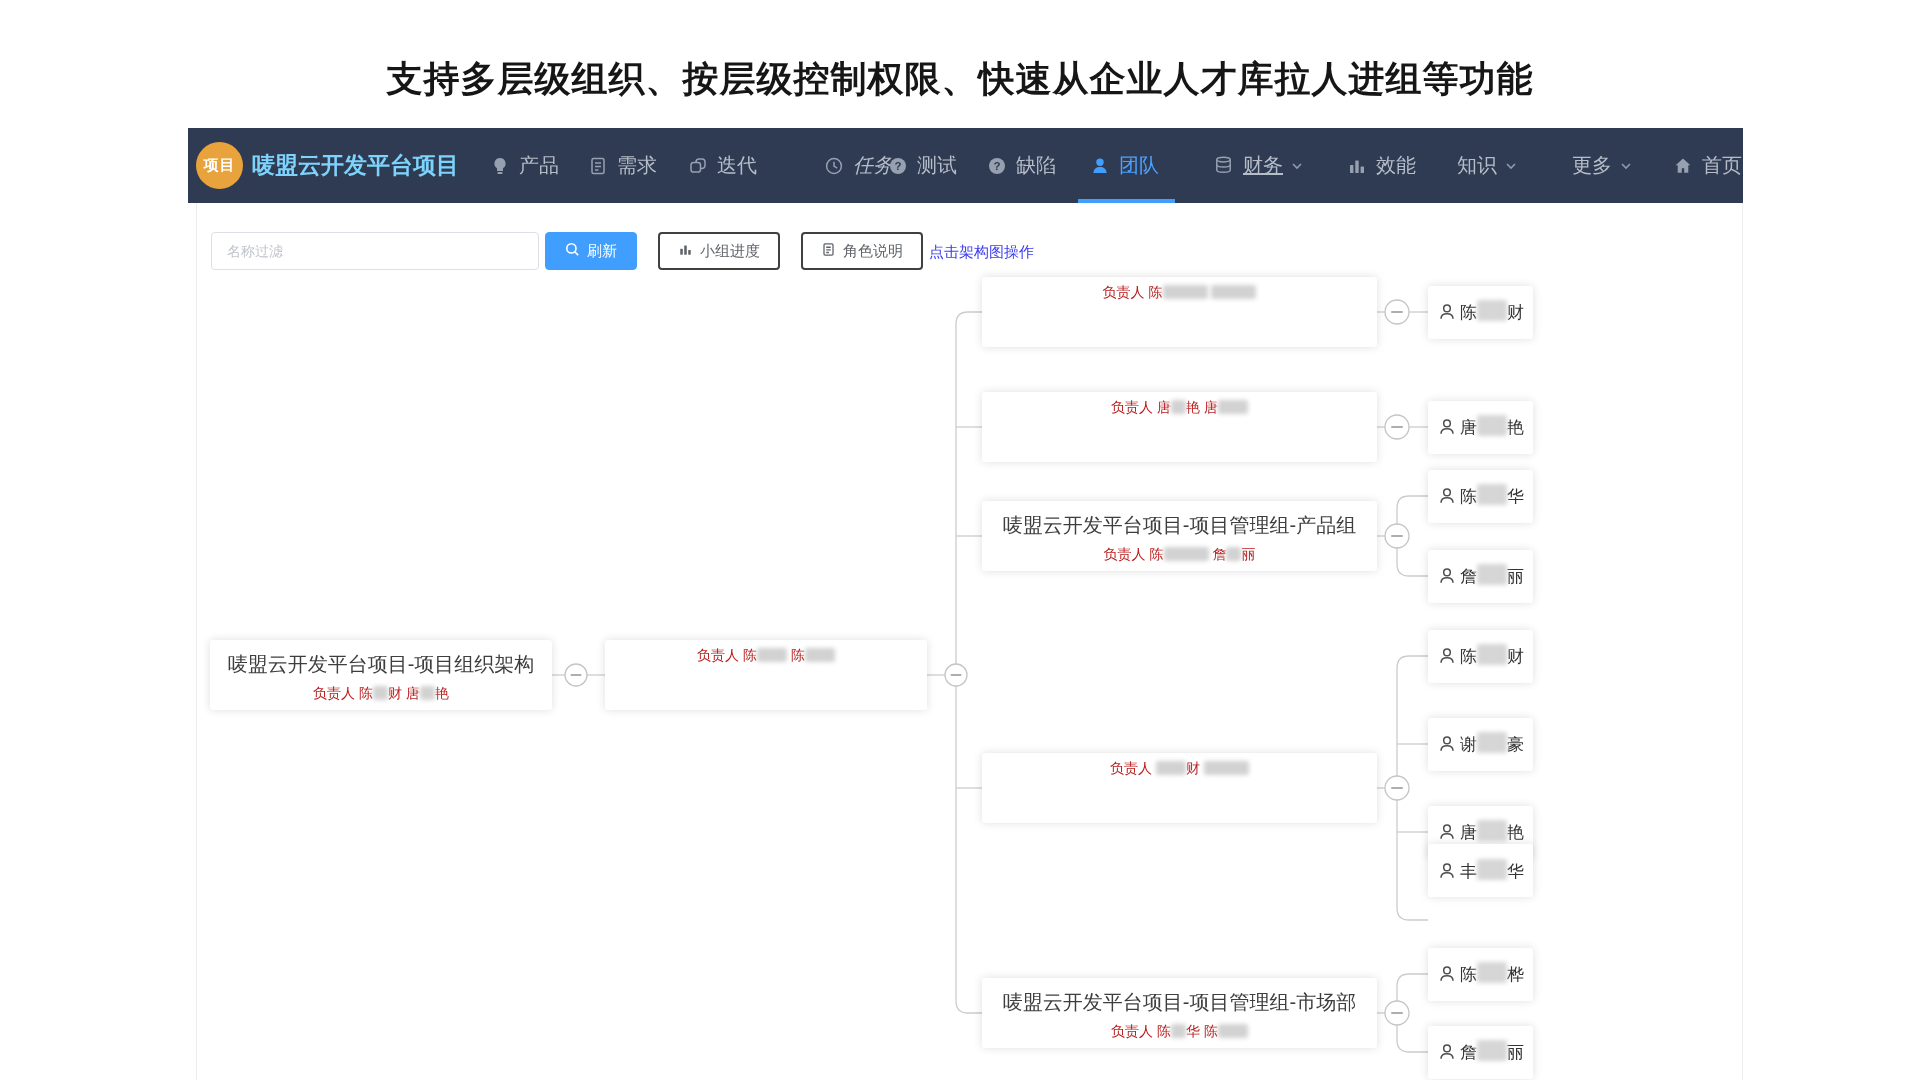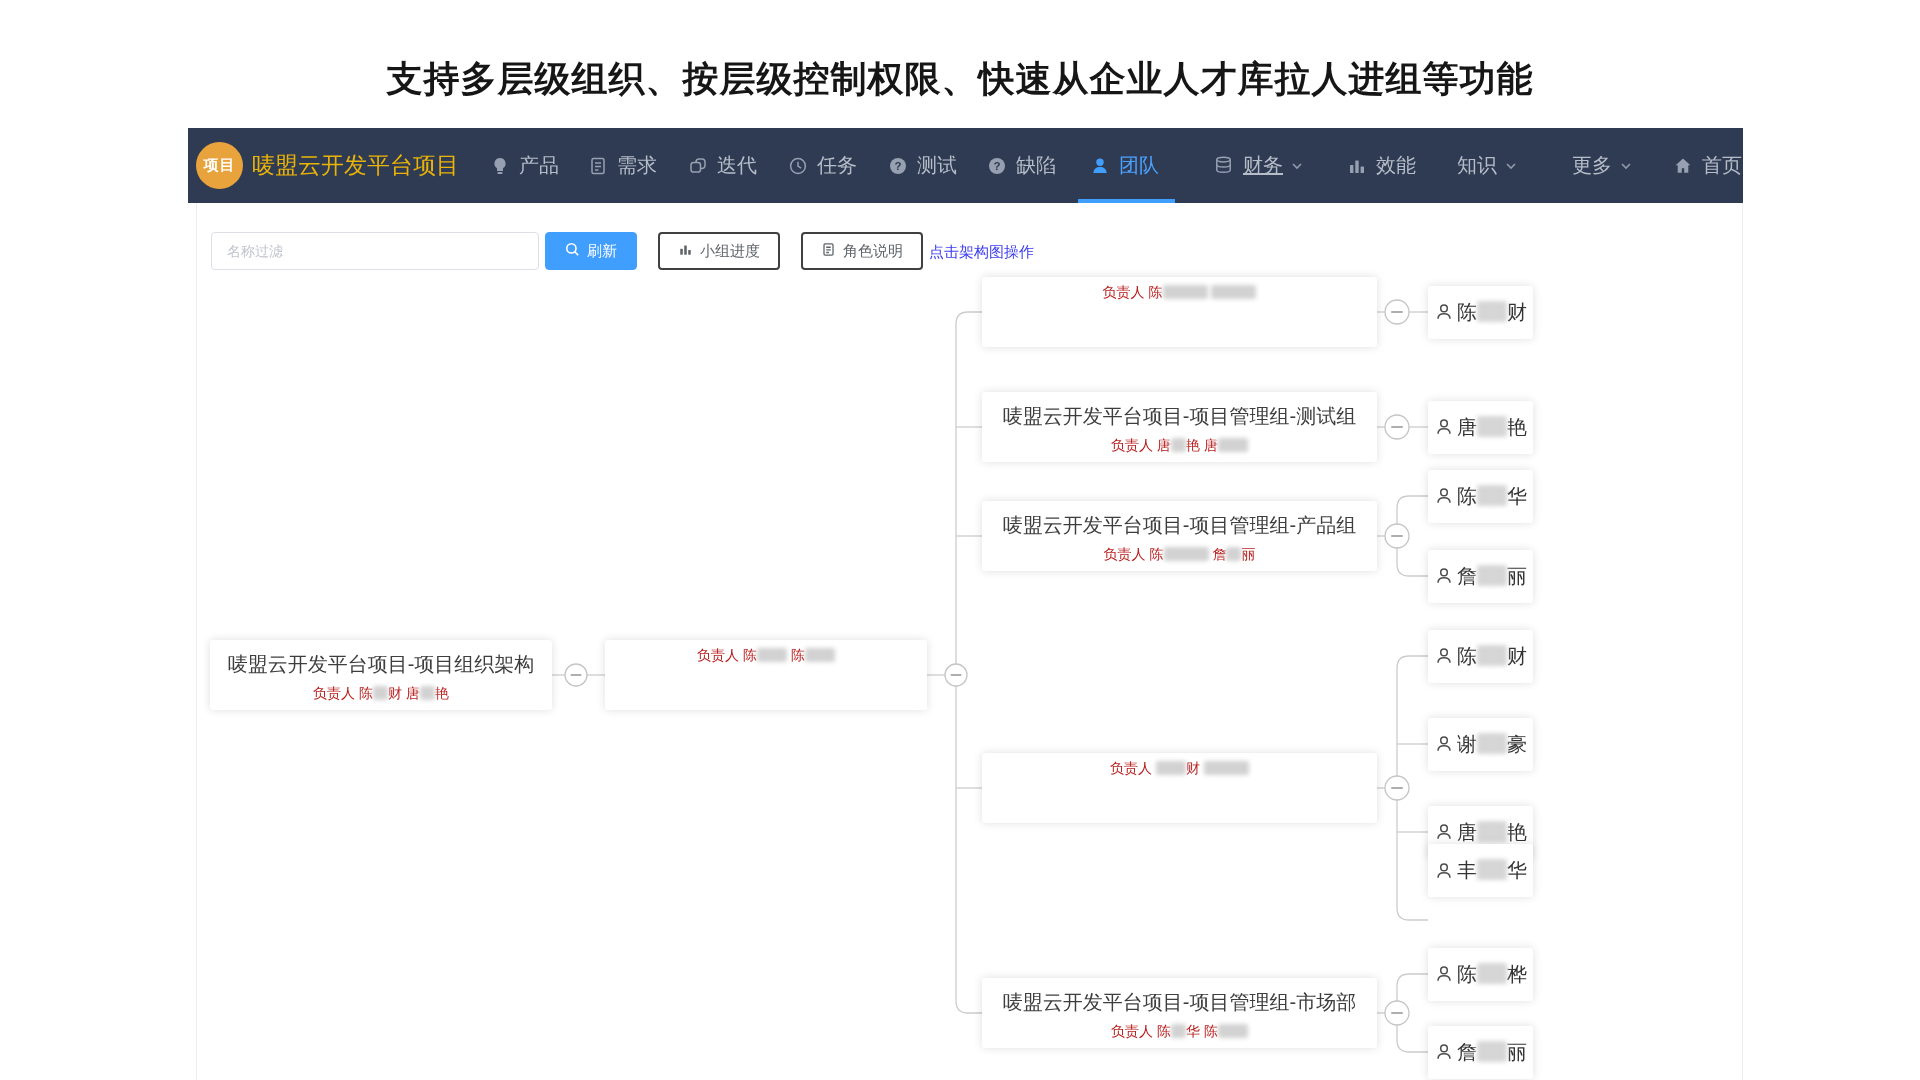"唛盟云开发平台项目" .brand { color: #eab308 -> #7dd3fc; font-weight: 400 -> 700 }
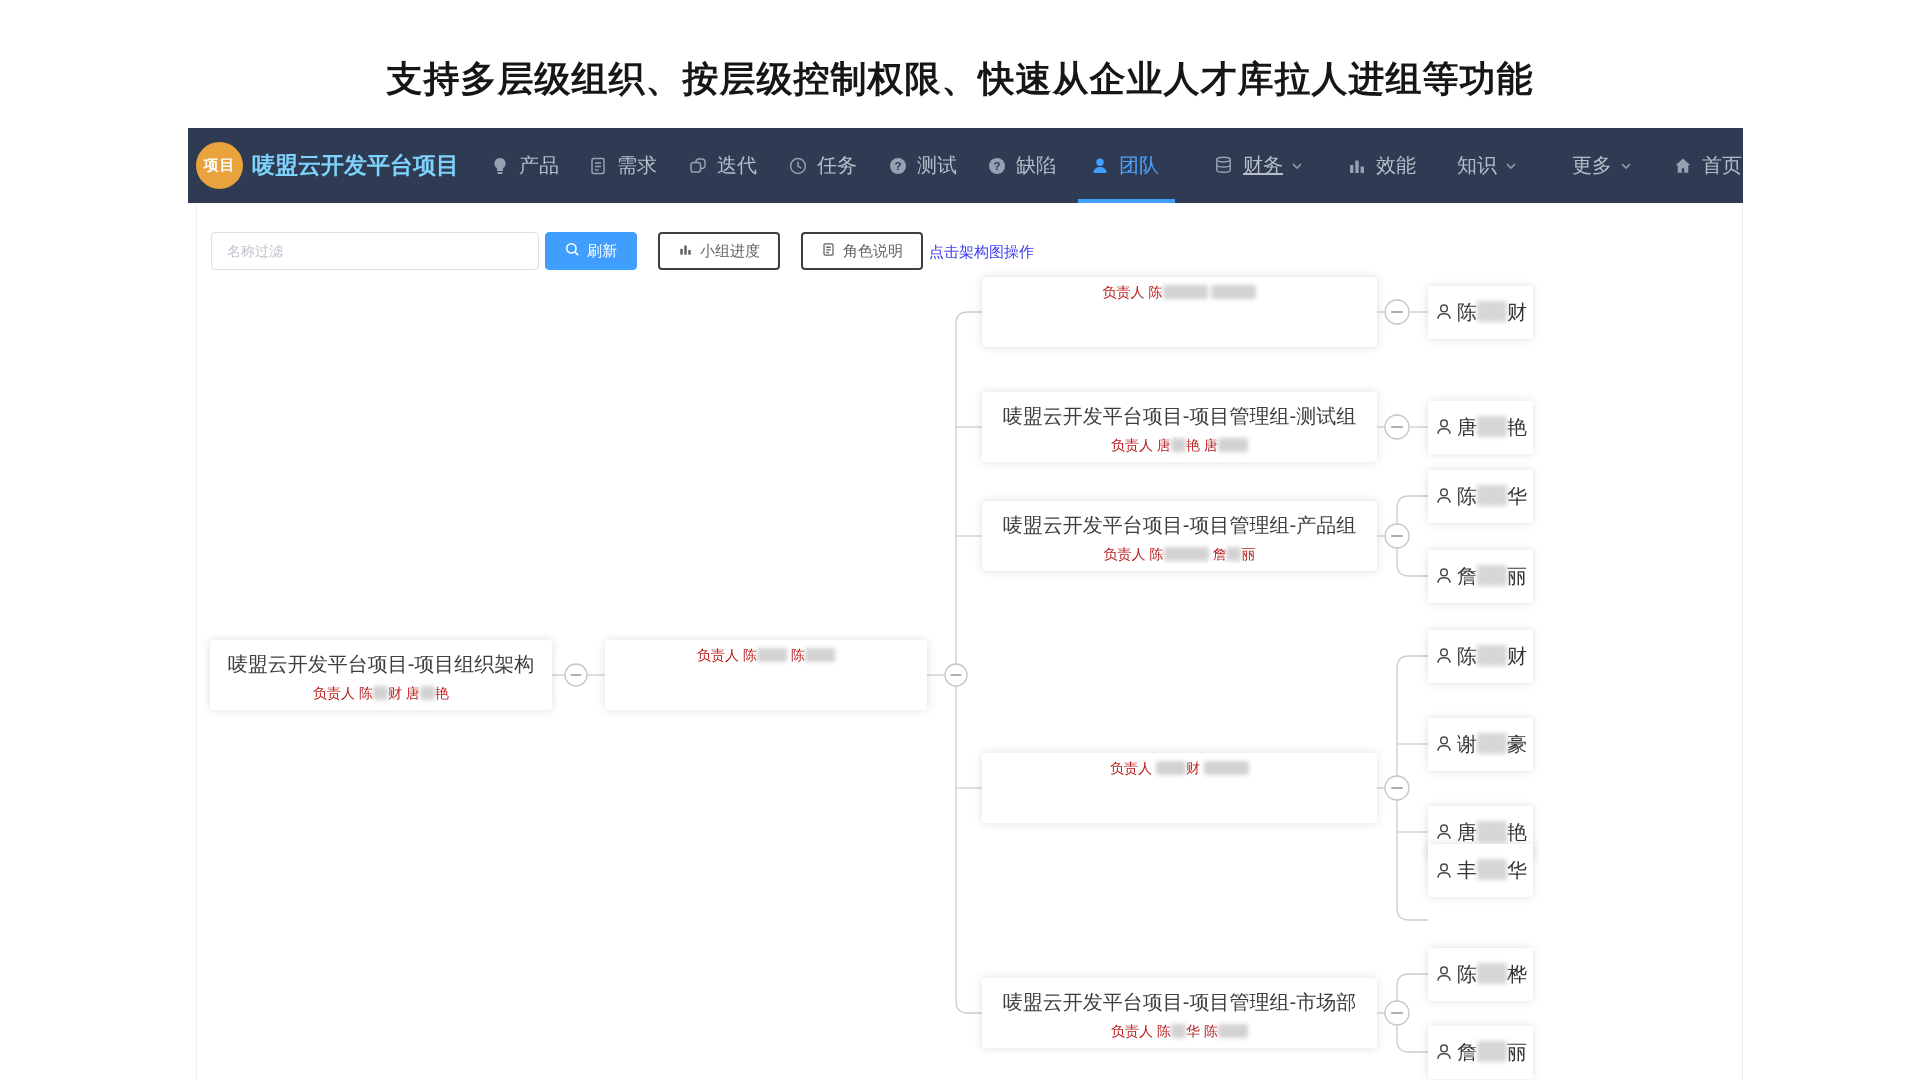"任务" div.nav-item { font-style: none -> italic; left: 600px -> 636px }
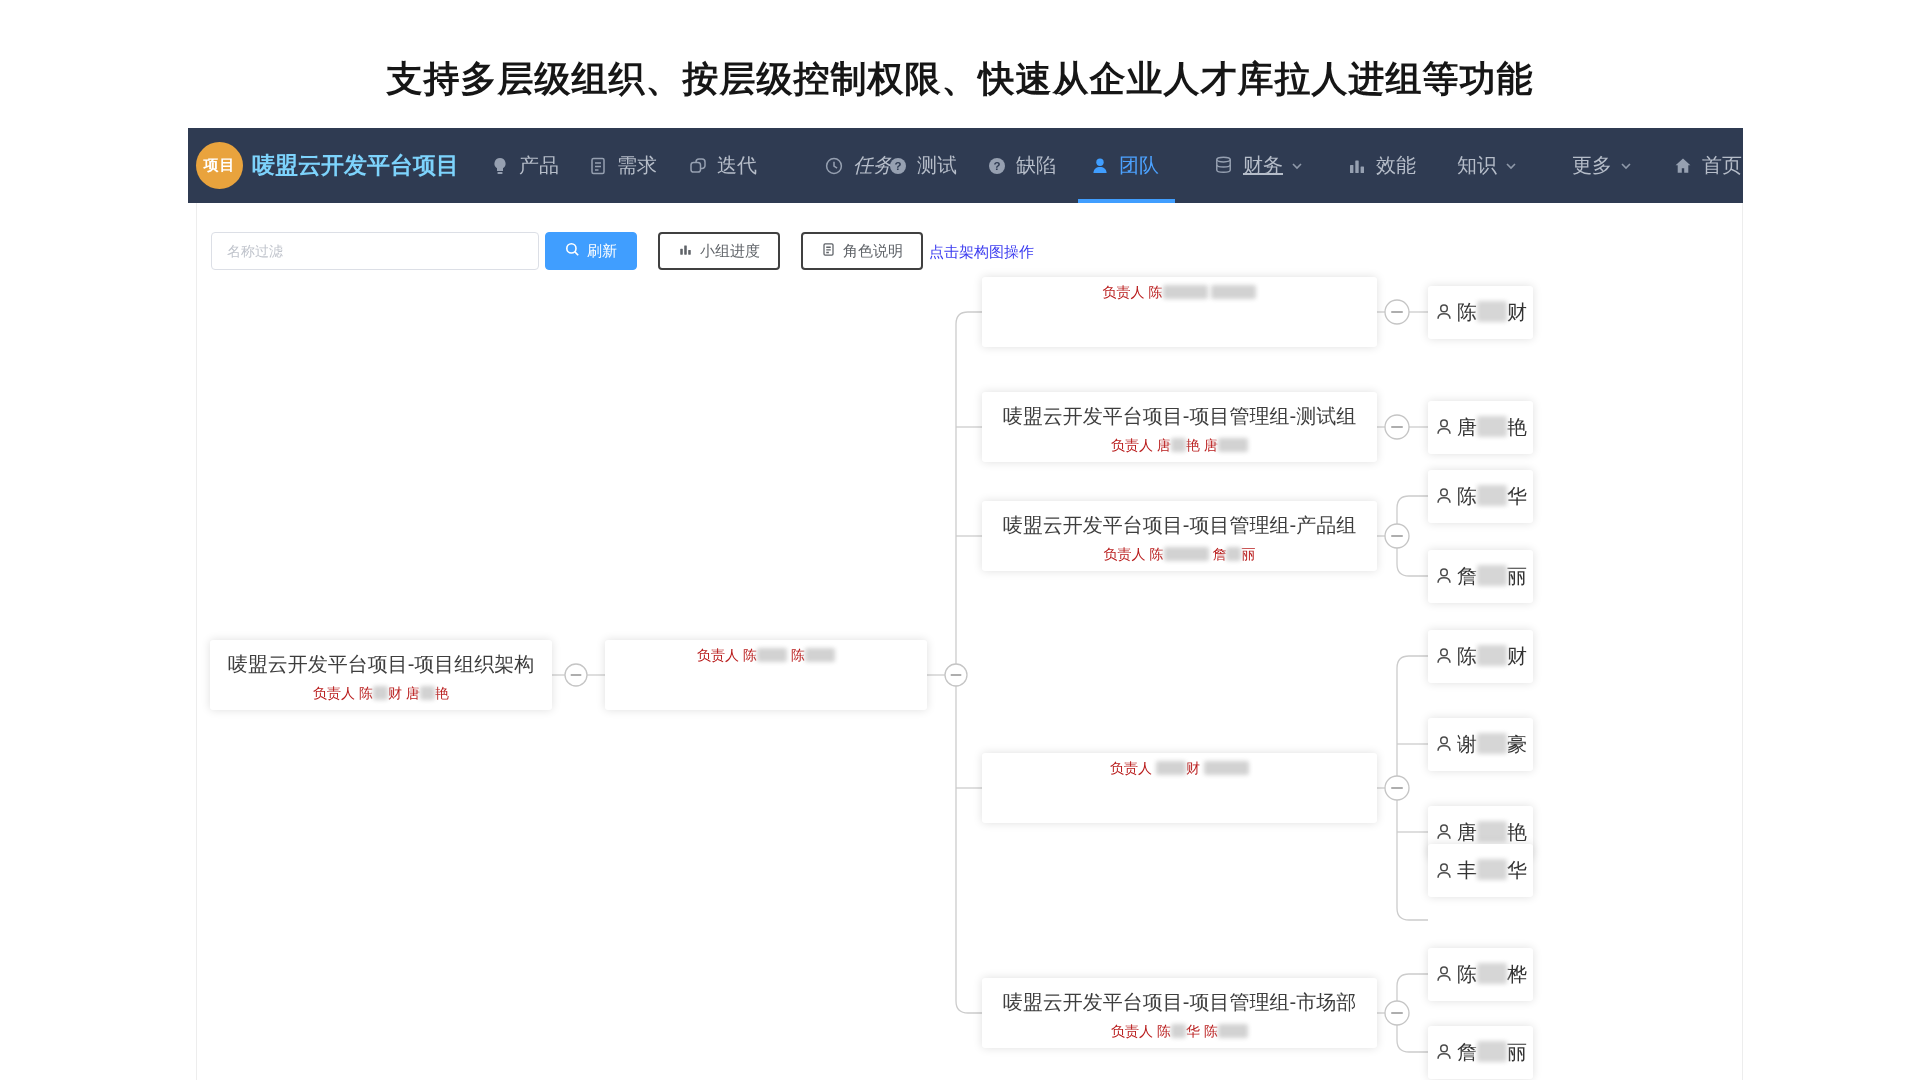"陈 财" .pbox { font-size: 20px -> 17px }
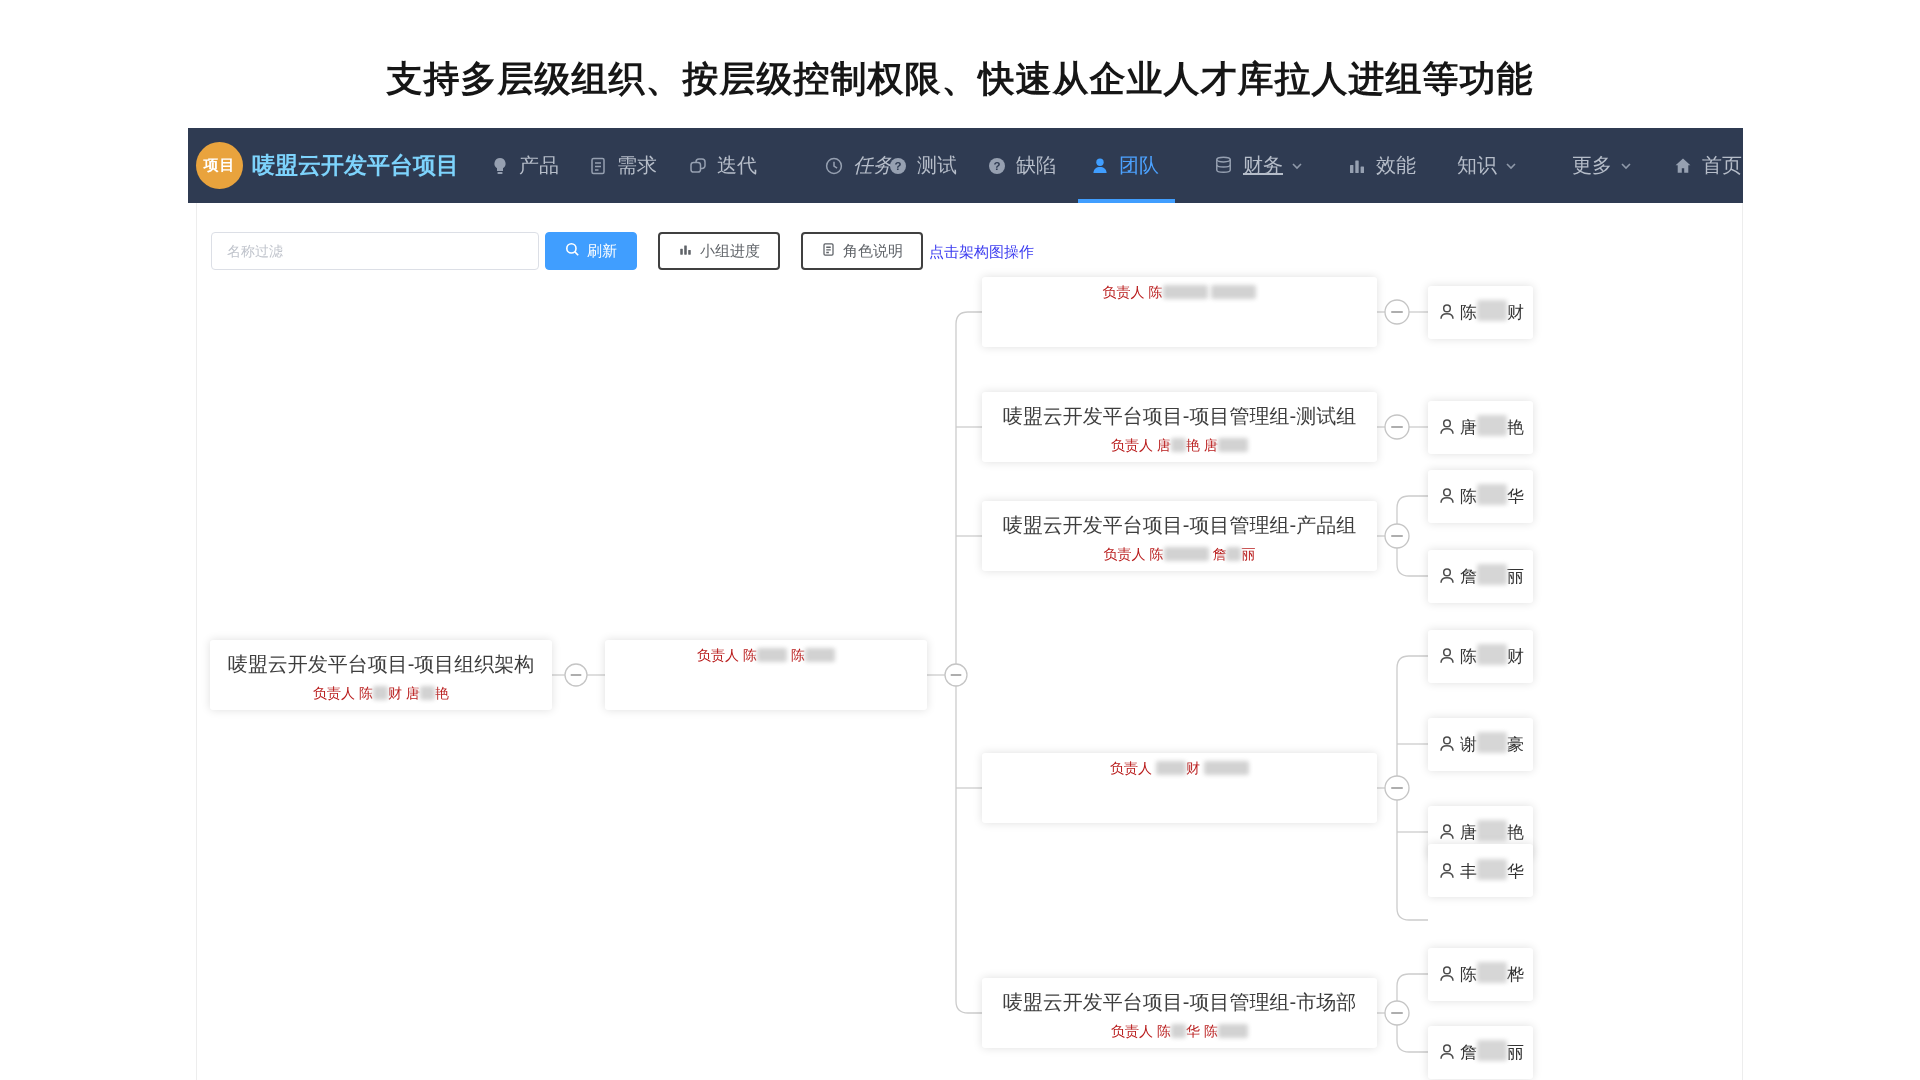"唛盟云开发平台项目-项目管理组-测试组" div.t { html: <div>唛盟云开发平台项目-项目管理组-测试组</div> -> none }
